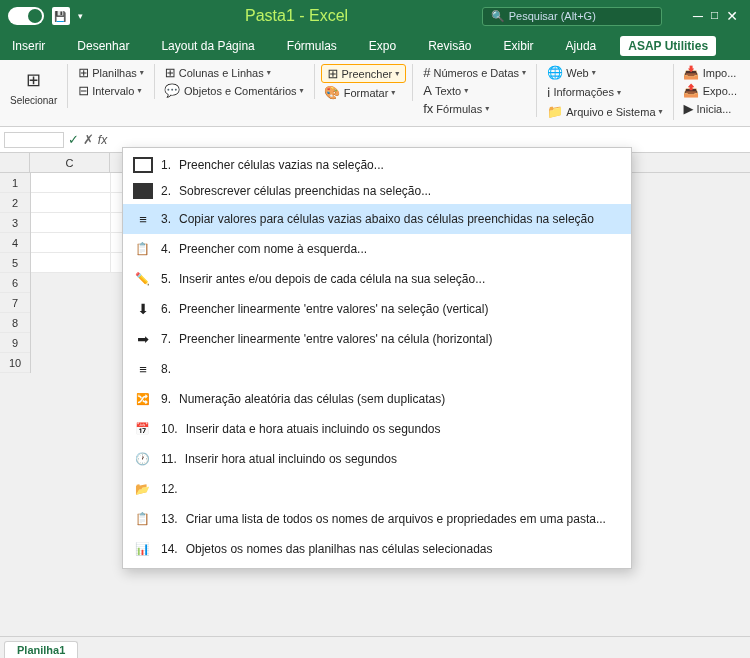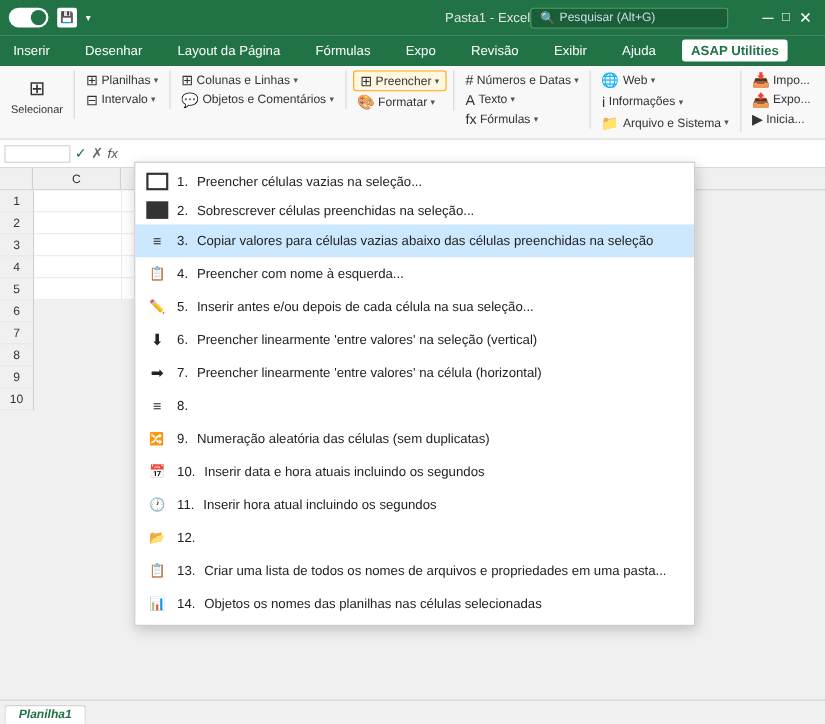"Pasta1 - Excel" .title-center { color: #e5e5e5 -> #bef264; font-size: 12px -> 16px; text-align: right -> left }
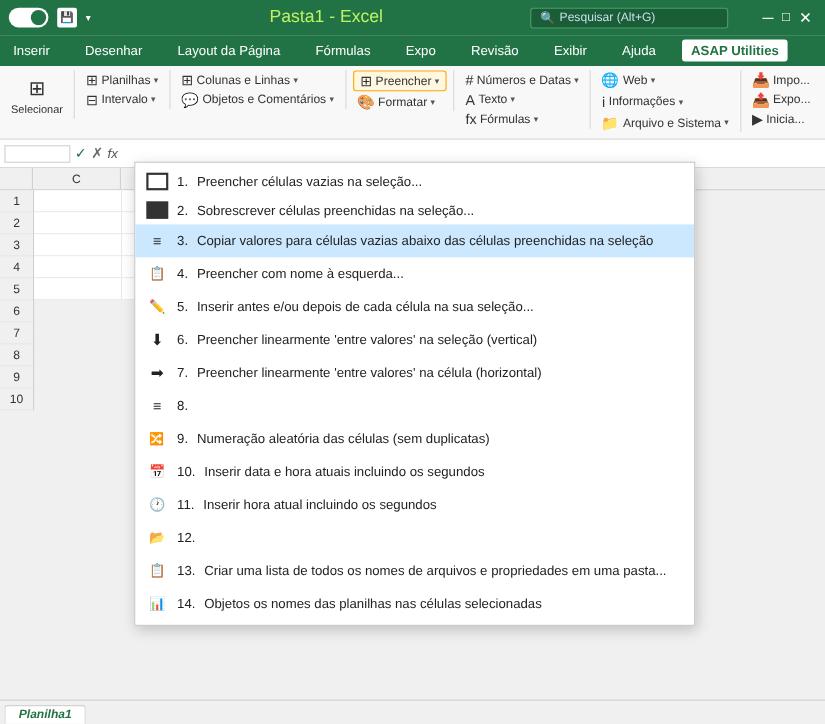"Planilha1" .sheet-tab.active { font-style: italic -> none }
